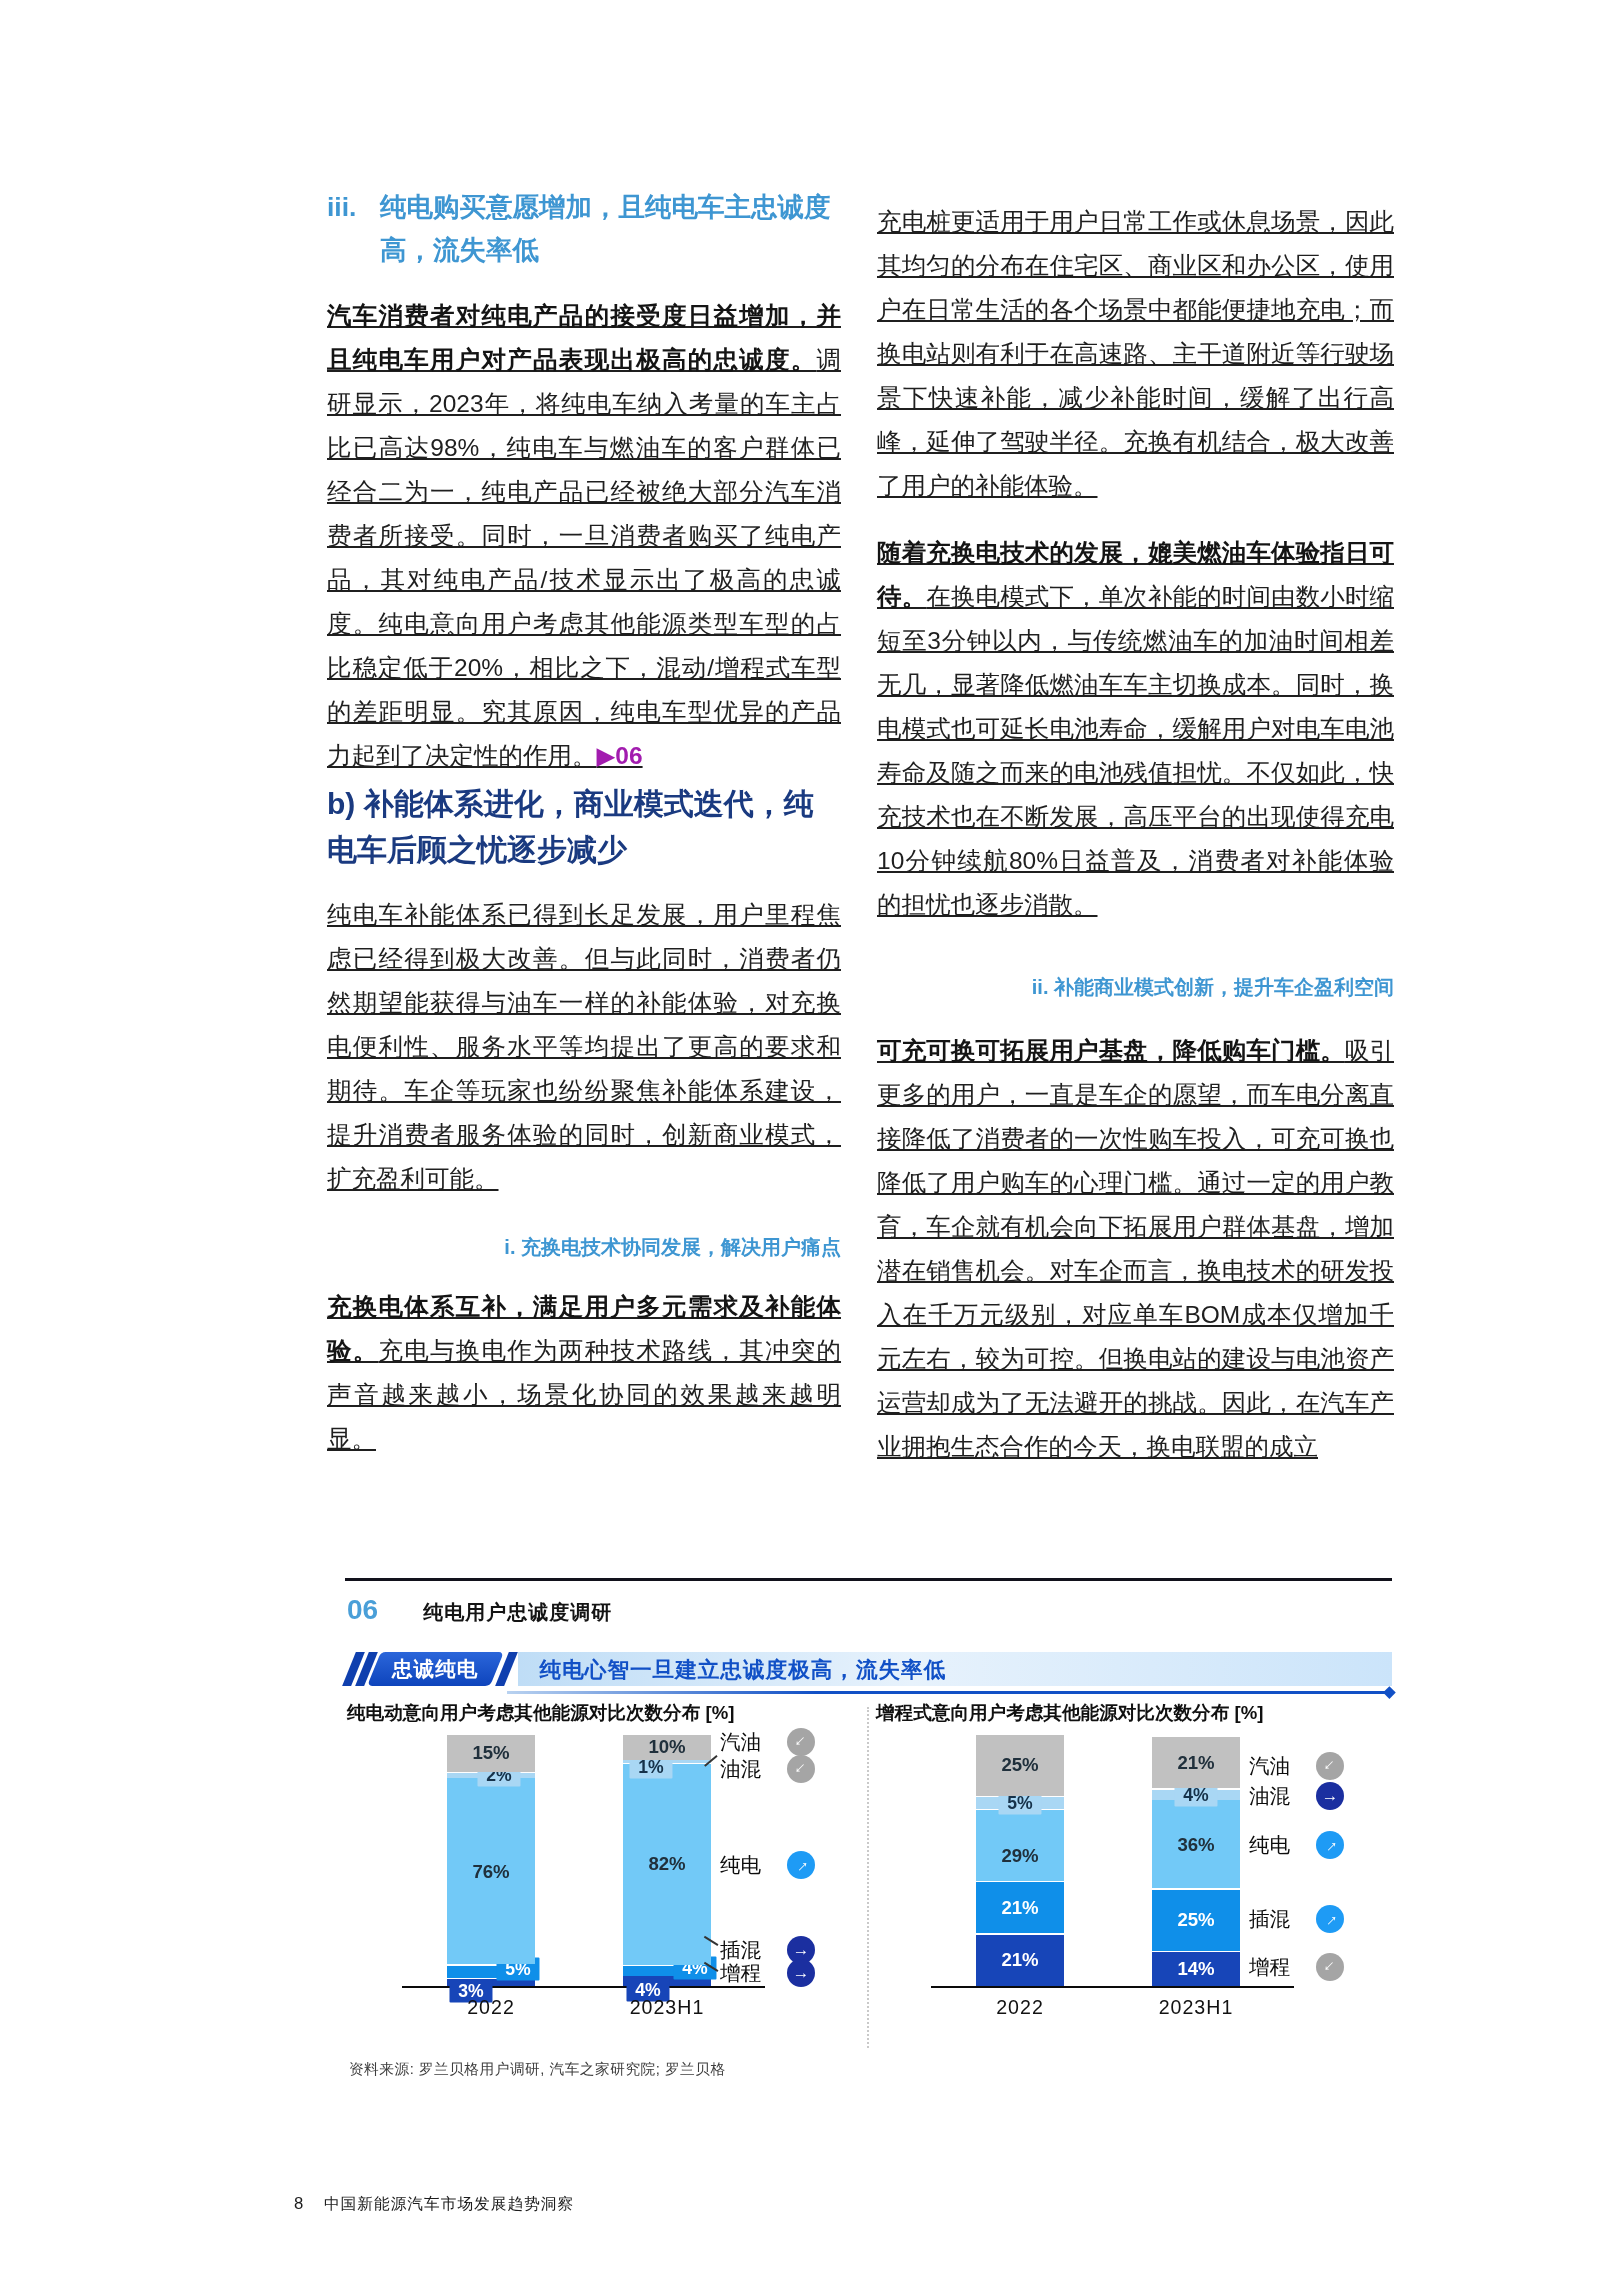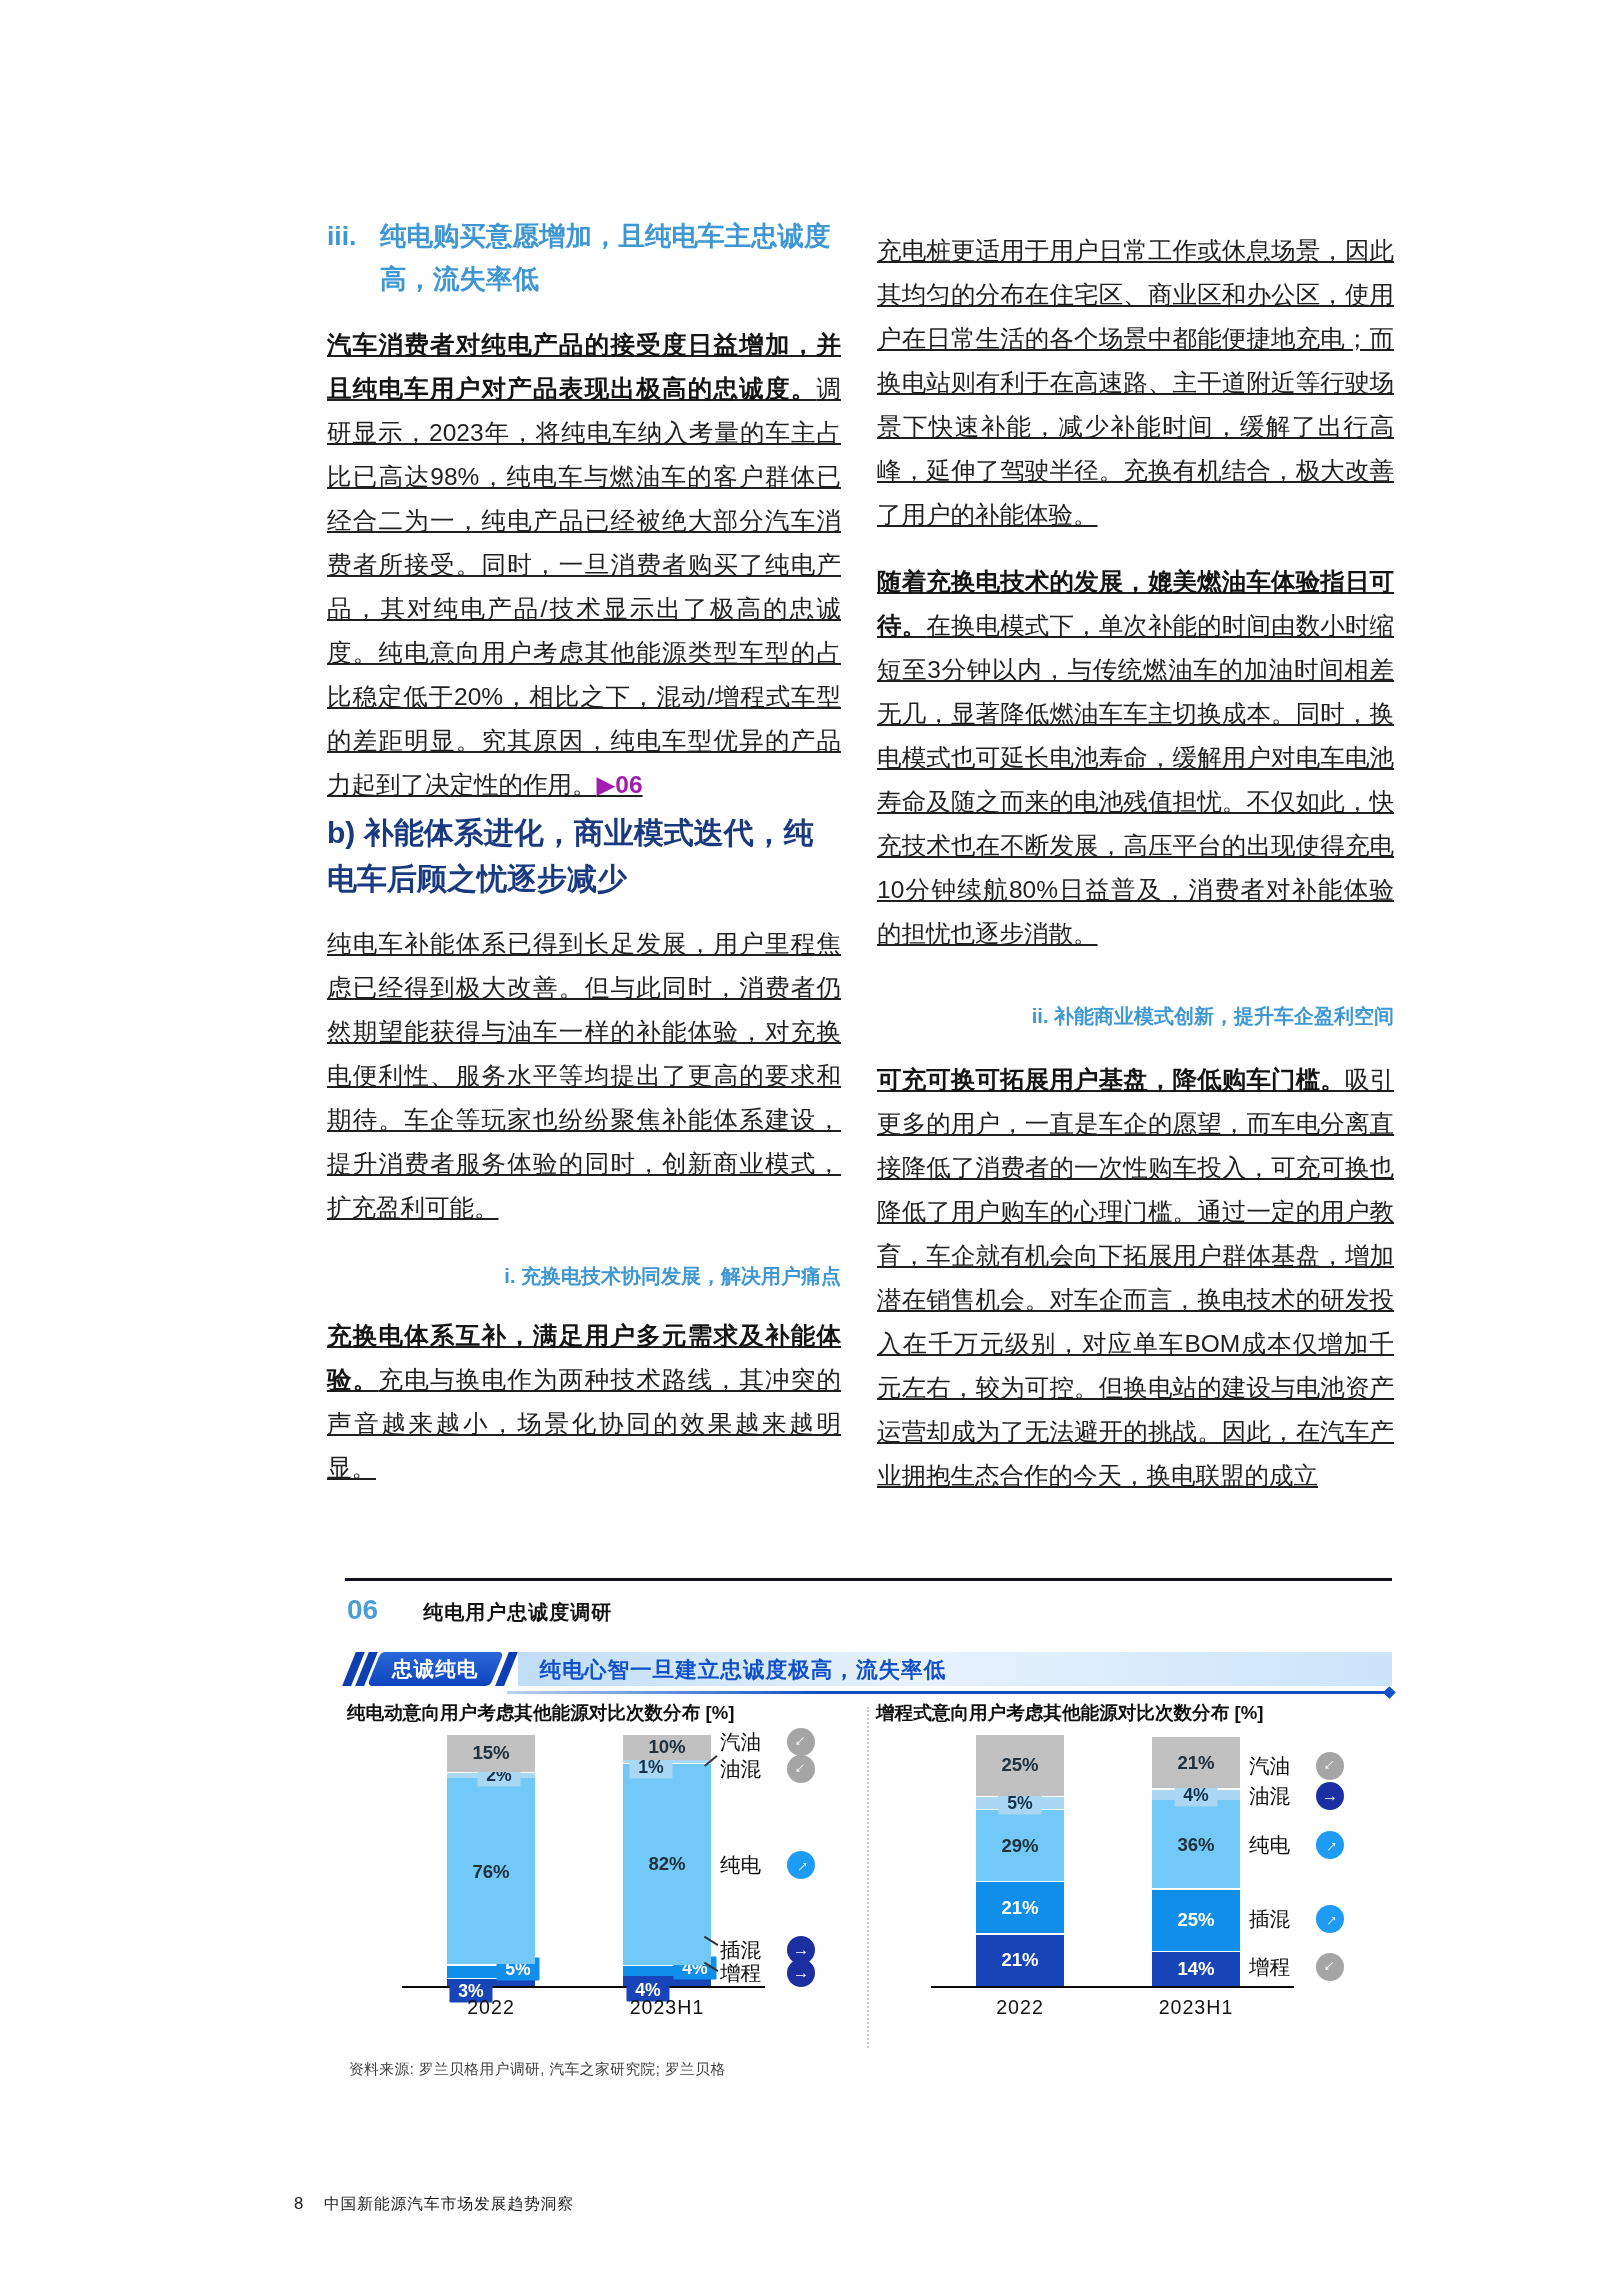"iii." .col { margin-top: 29px -> none }
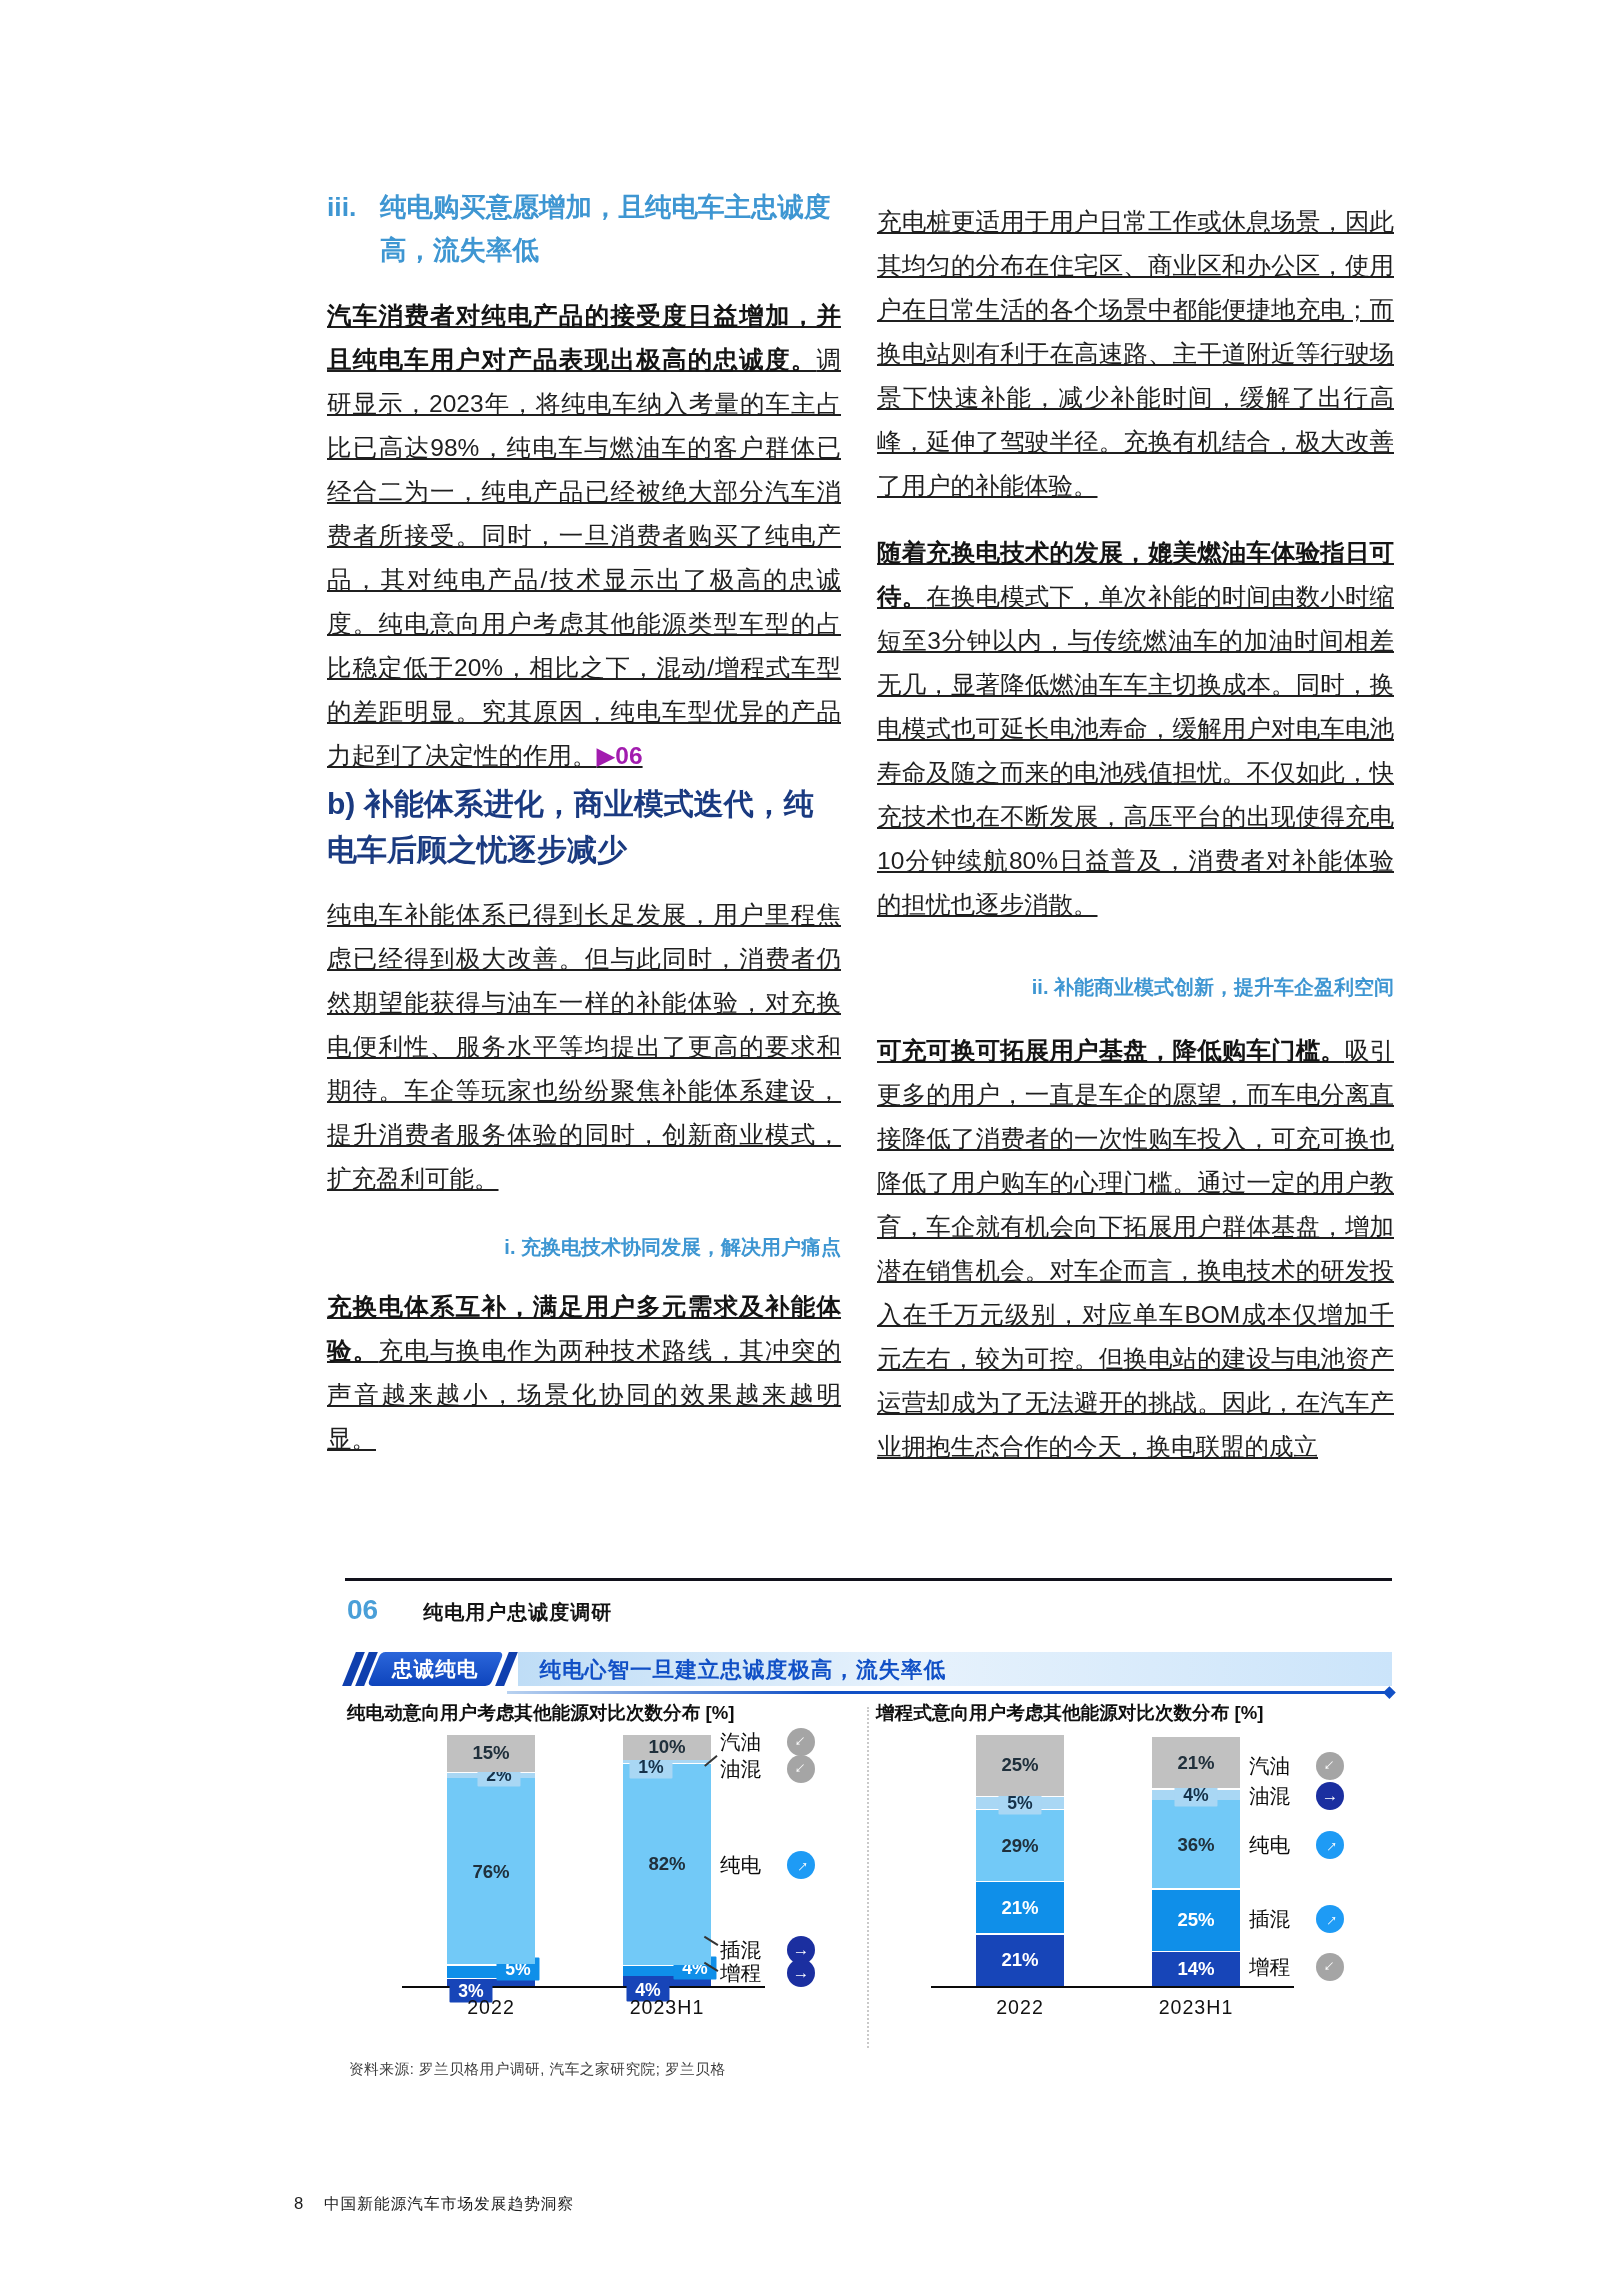"29%" div.slabel { top: 146px -> 156px }
